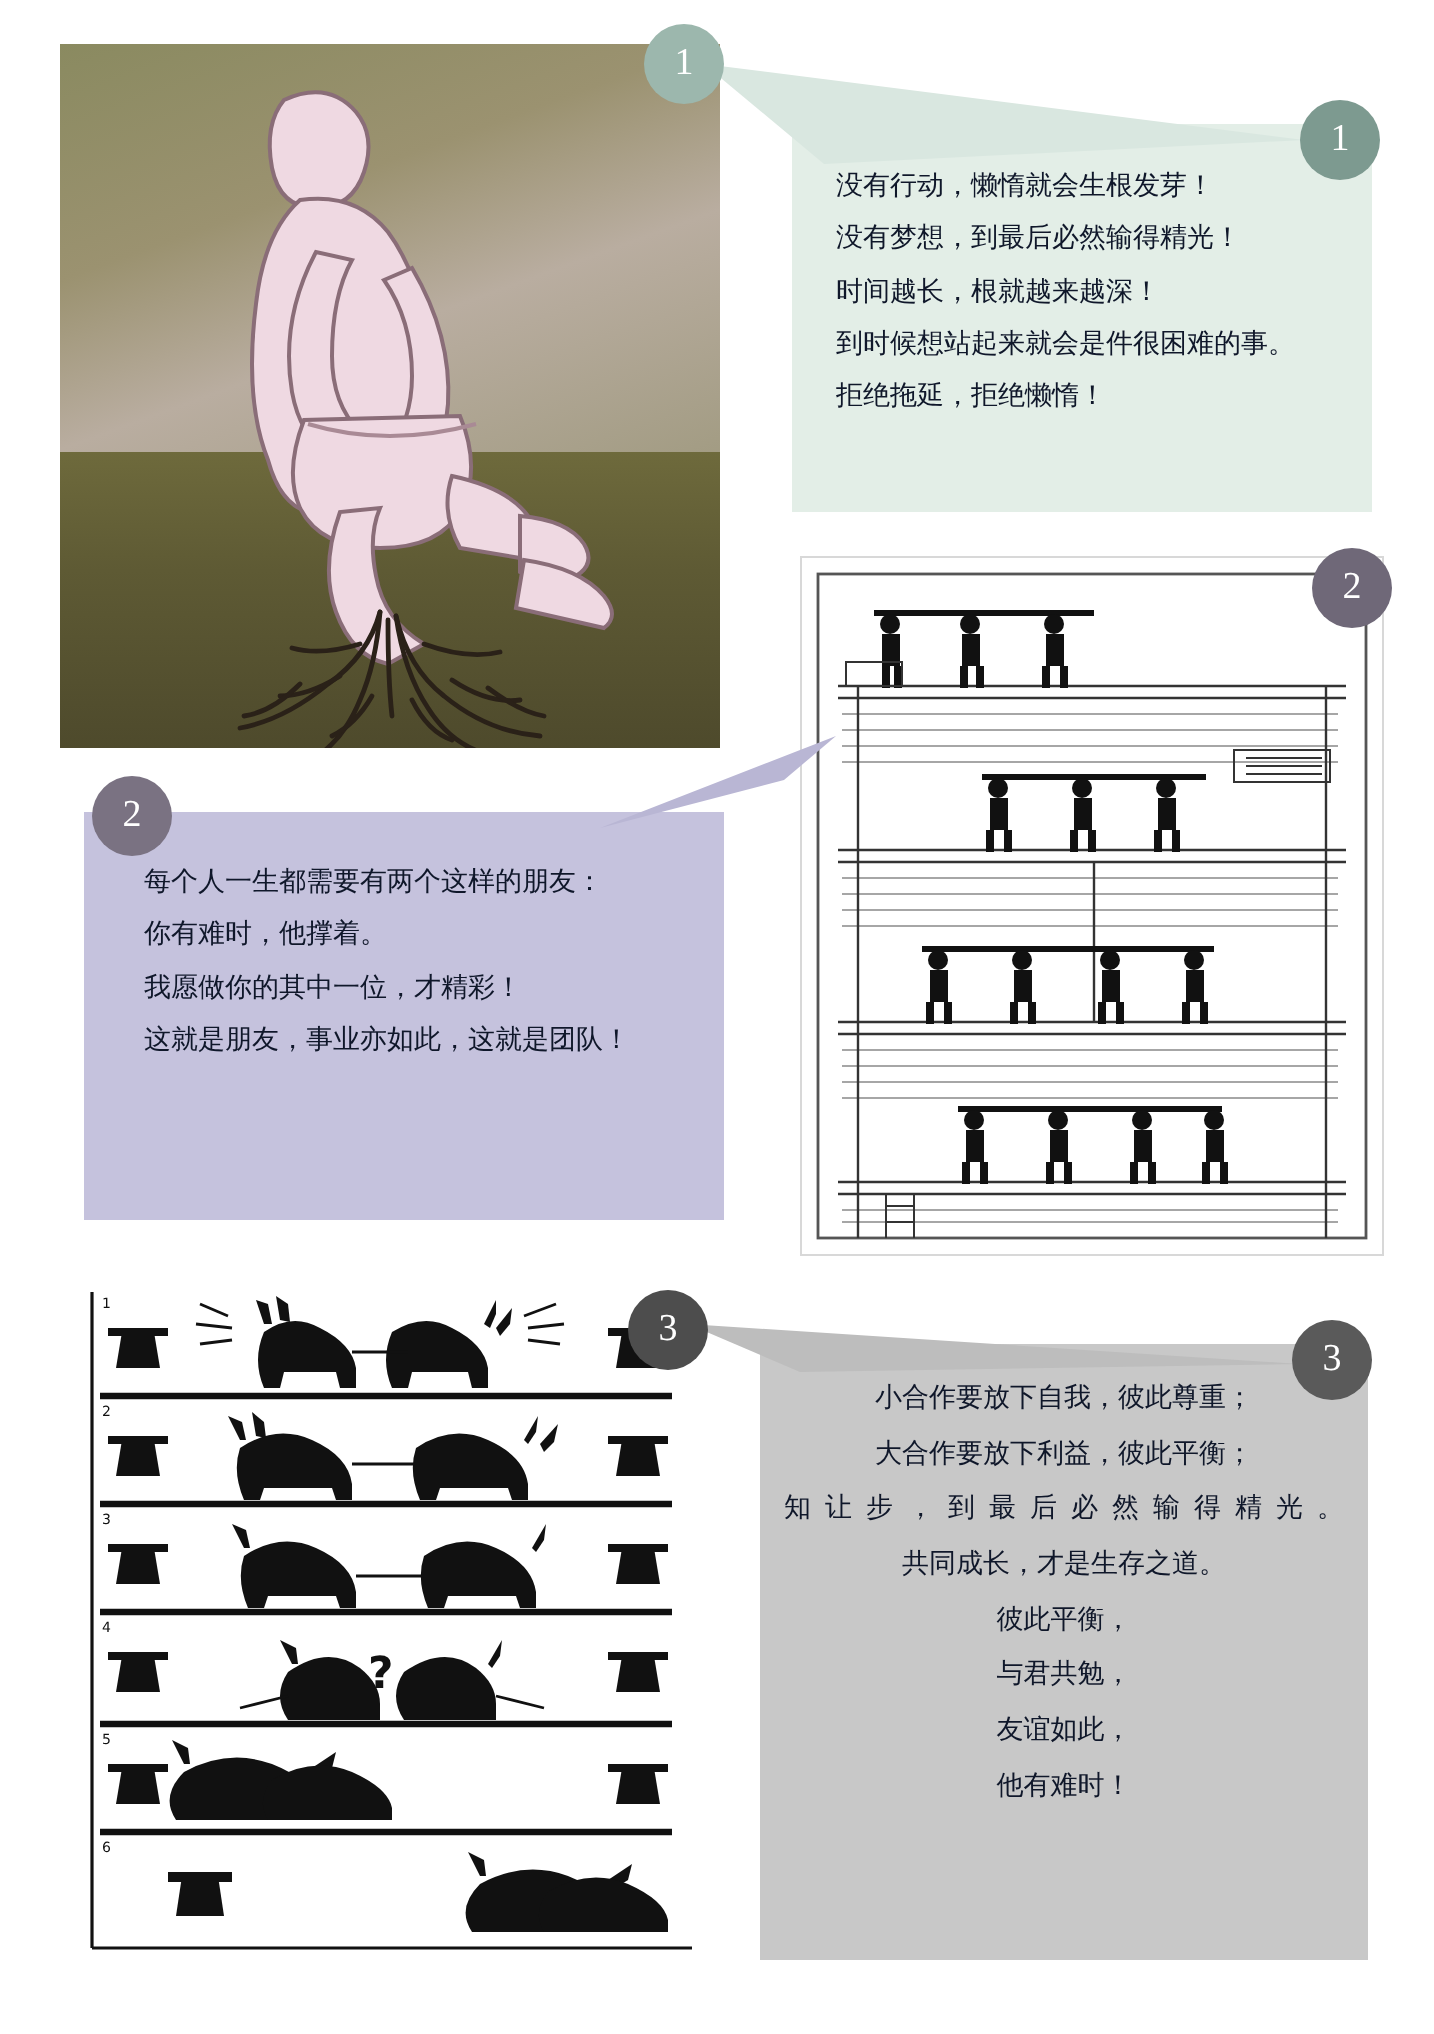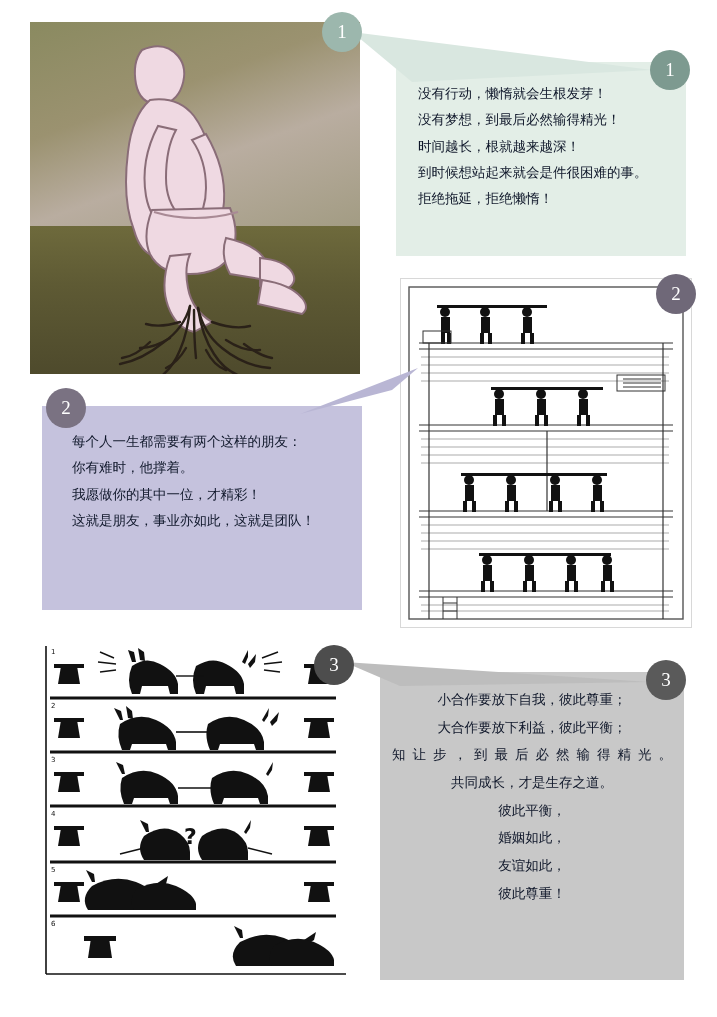"婚姻如此，" p { text: 婚姻如此 -> 与君共勉 }
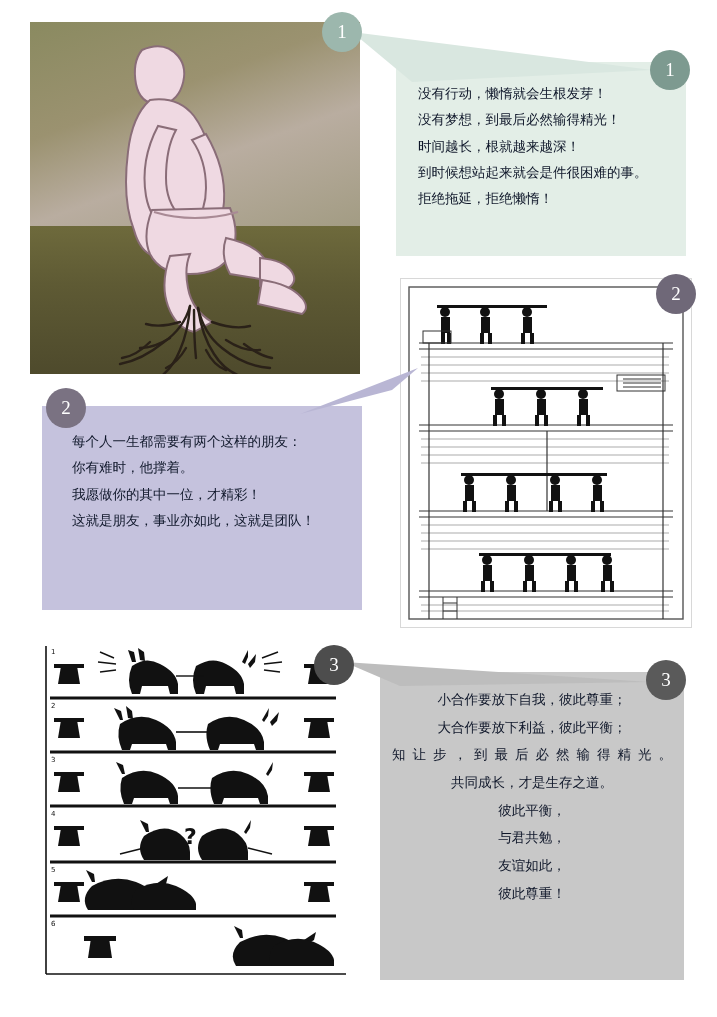"彼此尊重！" p { text: 彼此尊重 -> 他有难时 }
